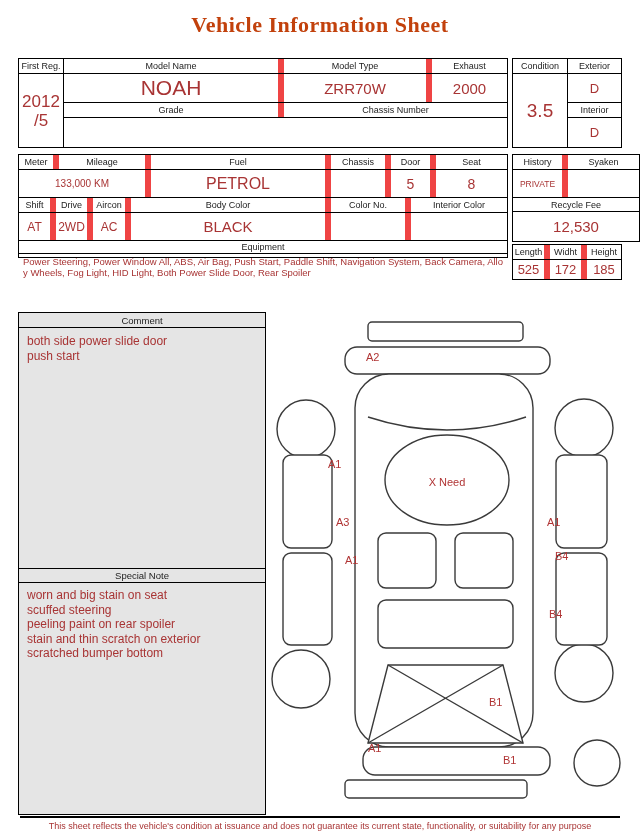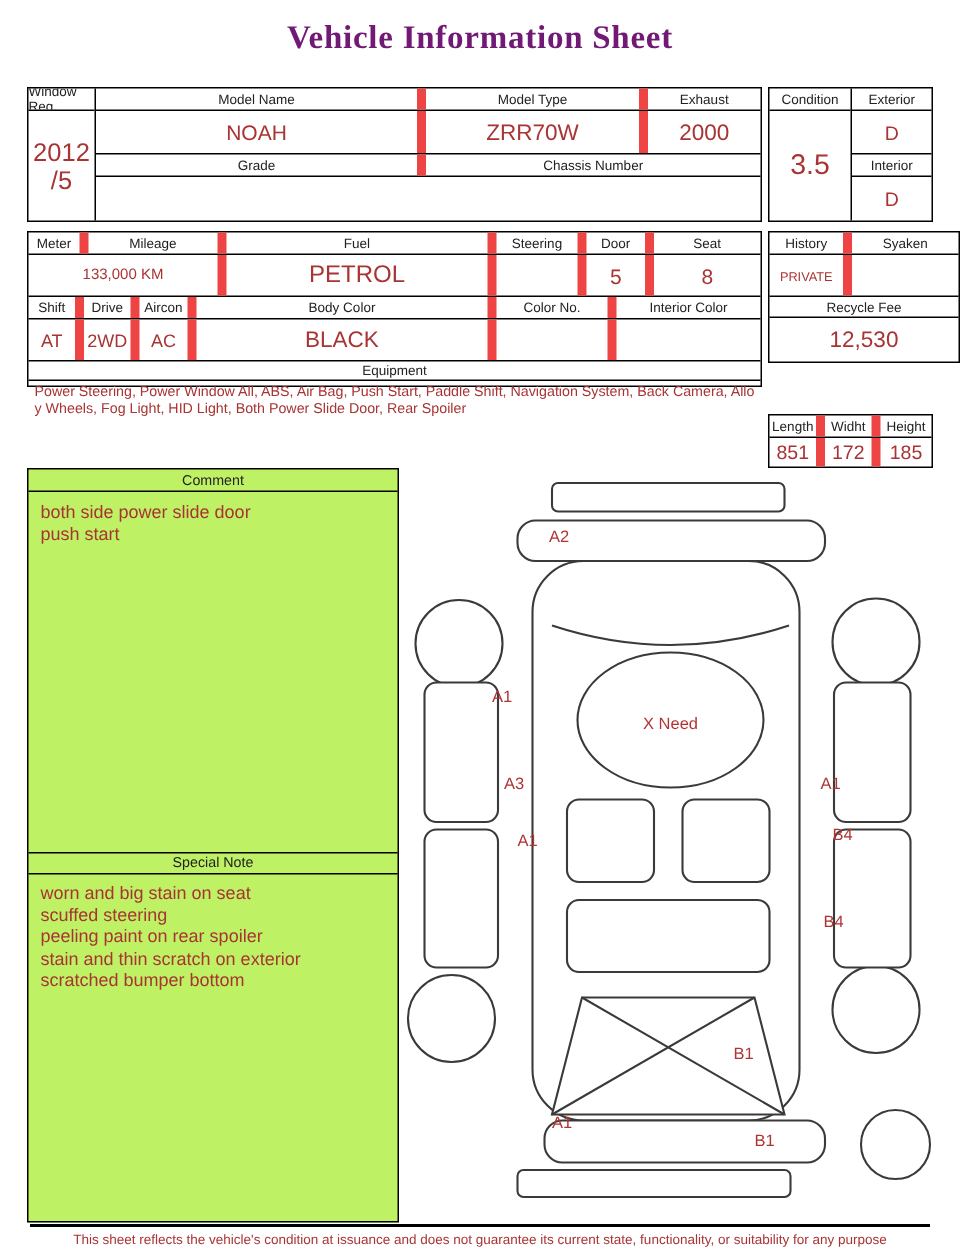"Vehicle Information Sheet" .title { color: #701a75 -> #c2410c }
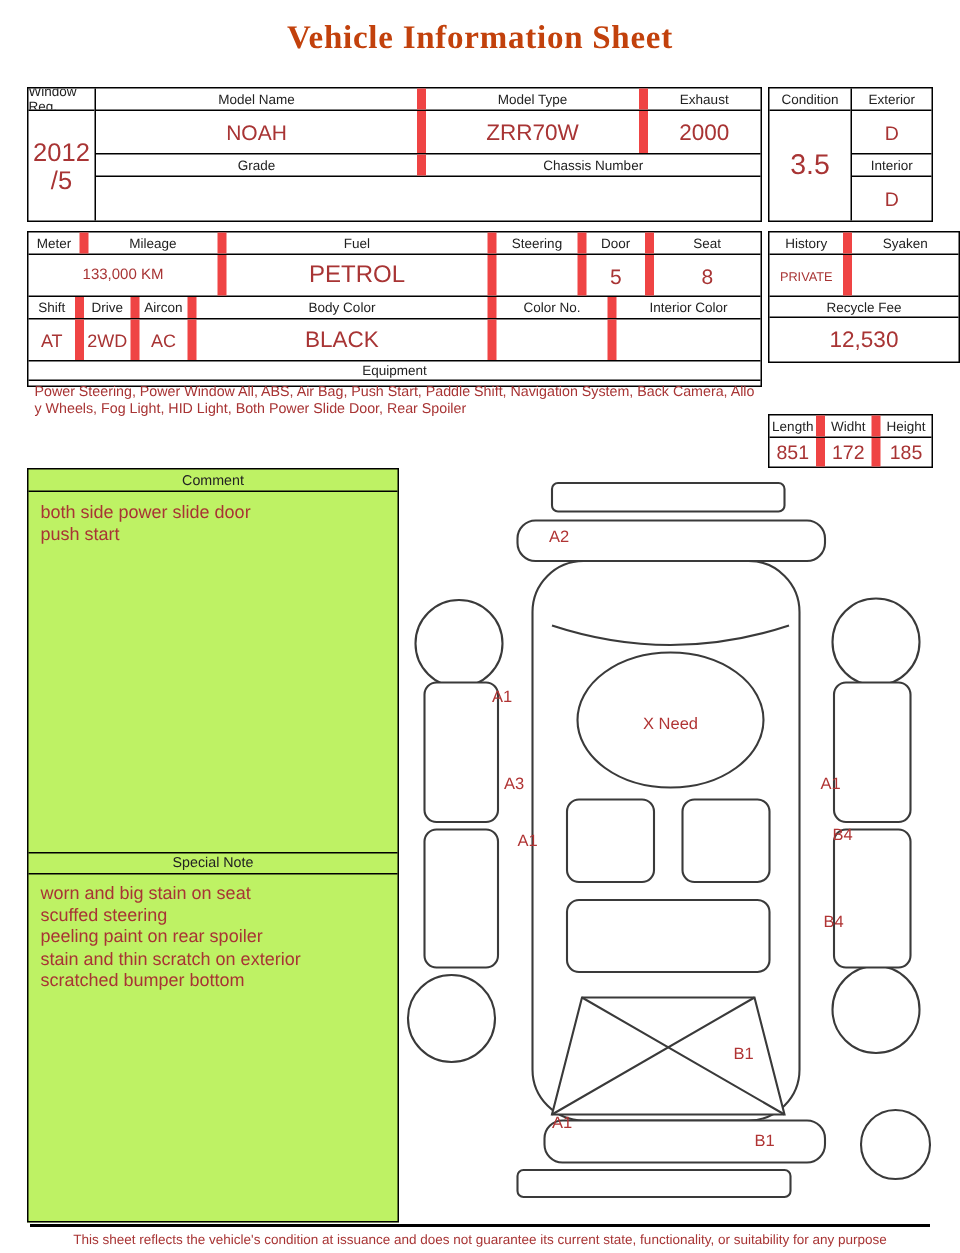"Window Reg." div.cell { text: Window -> First }
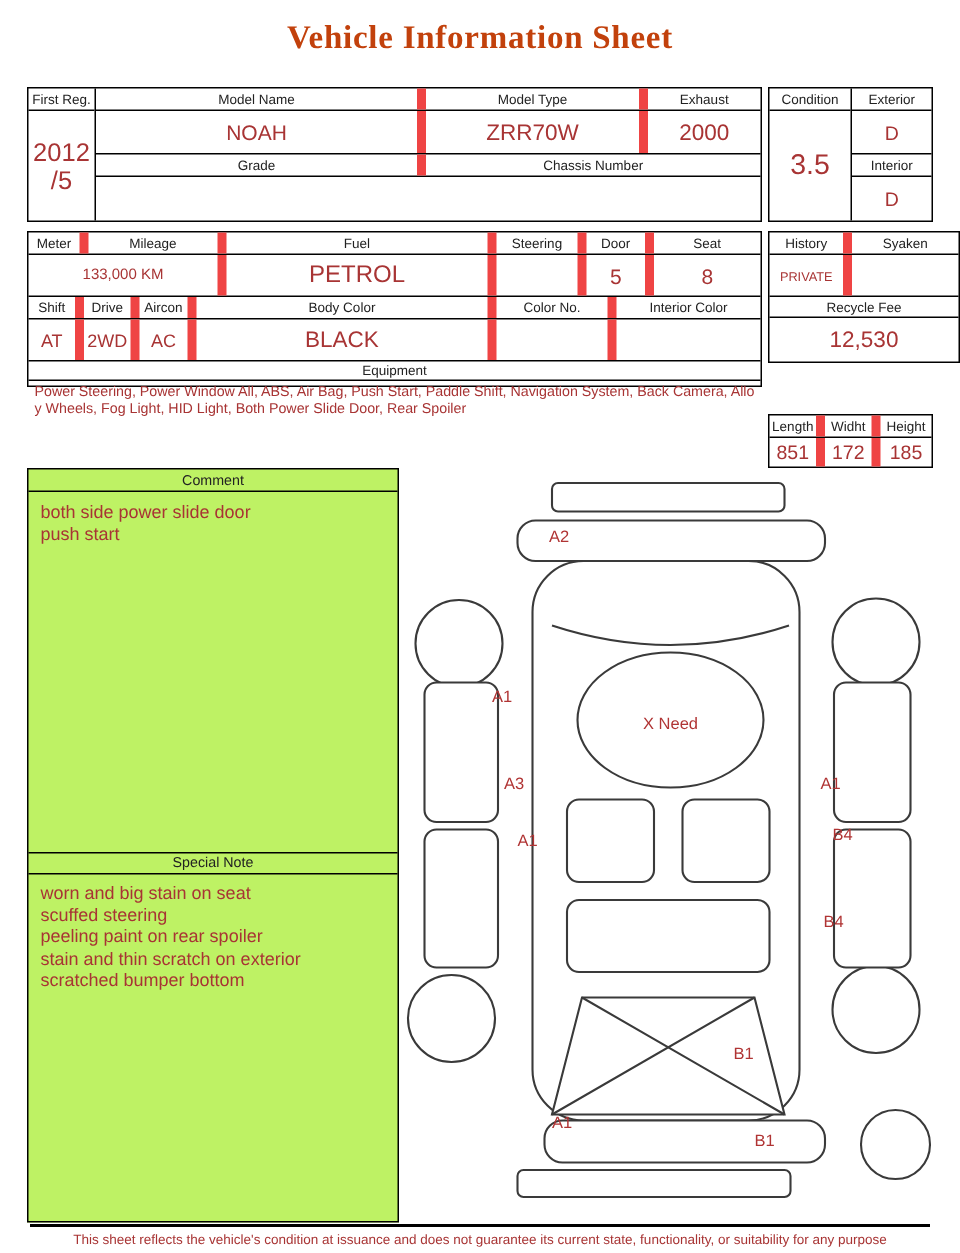"NOAH" div.cell { font-size: 14px -> 21px }
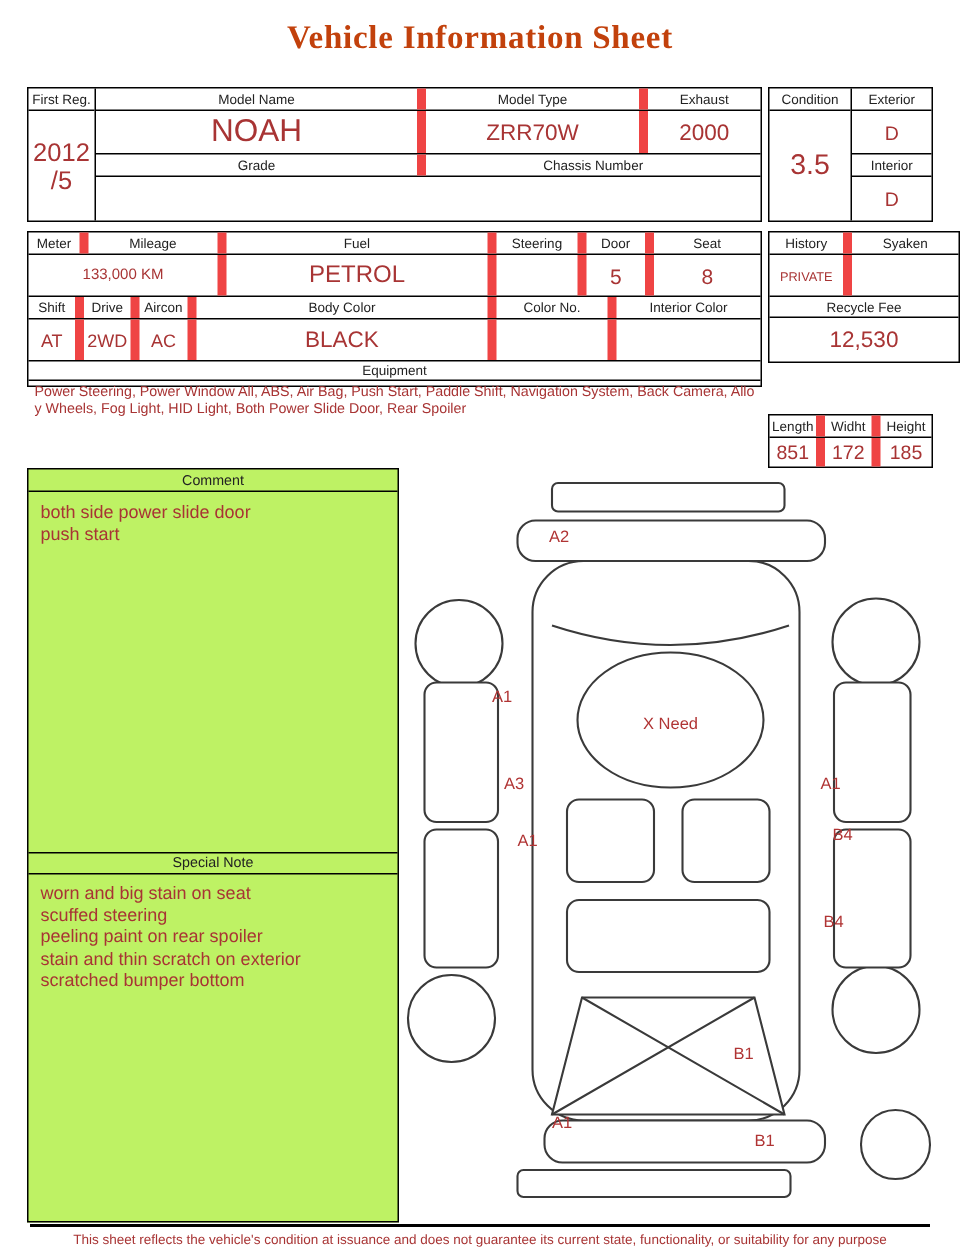"Steering" div.cell { text: Steering -> Chassis }
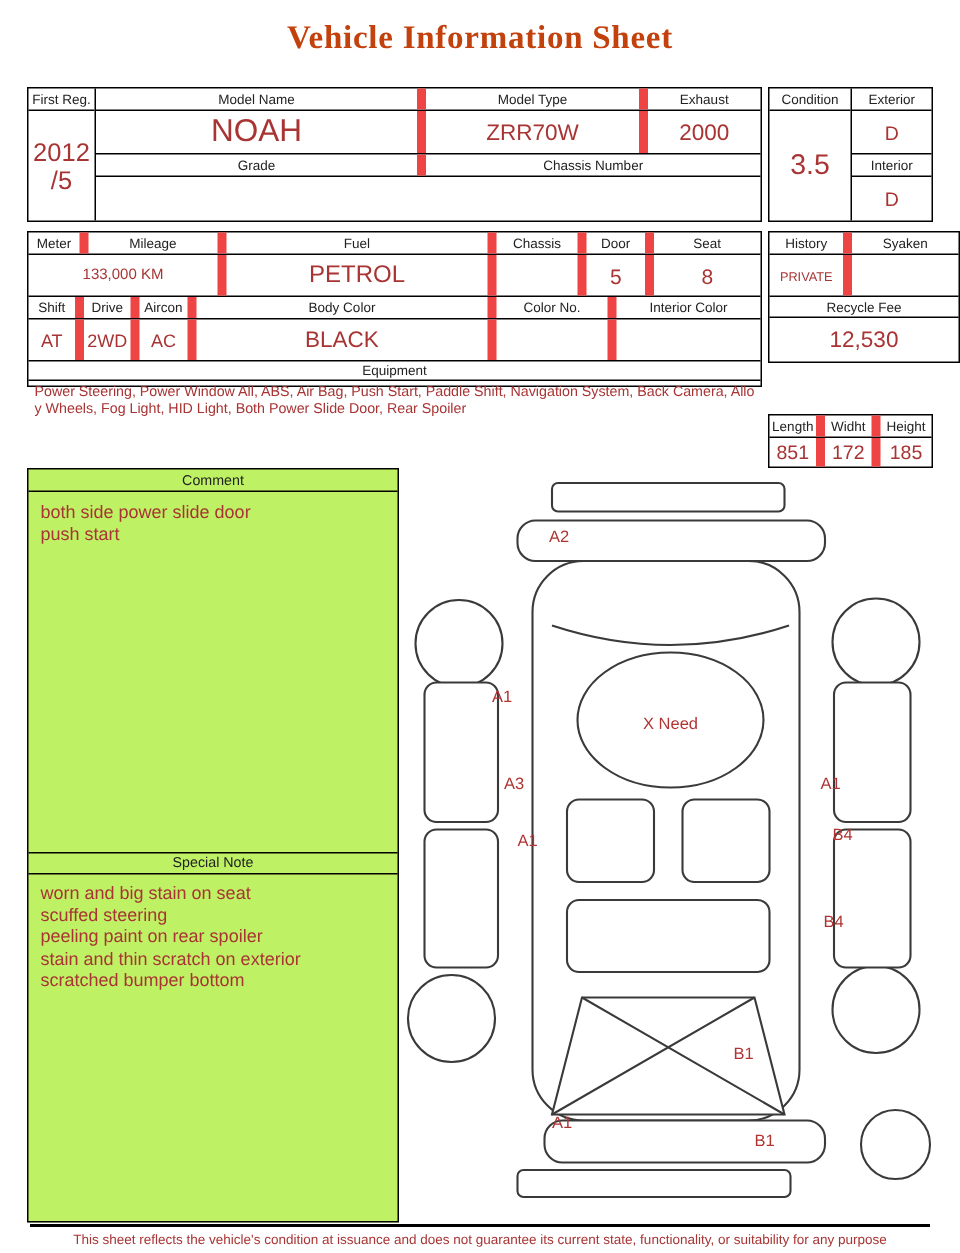"Length" div.tbl { top: 276px -> 244px }
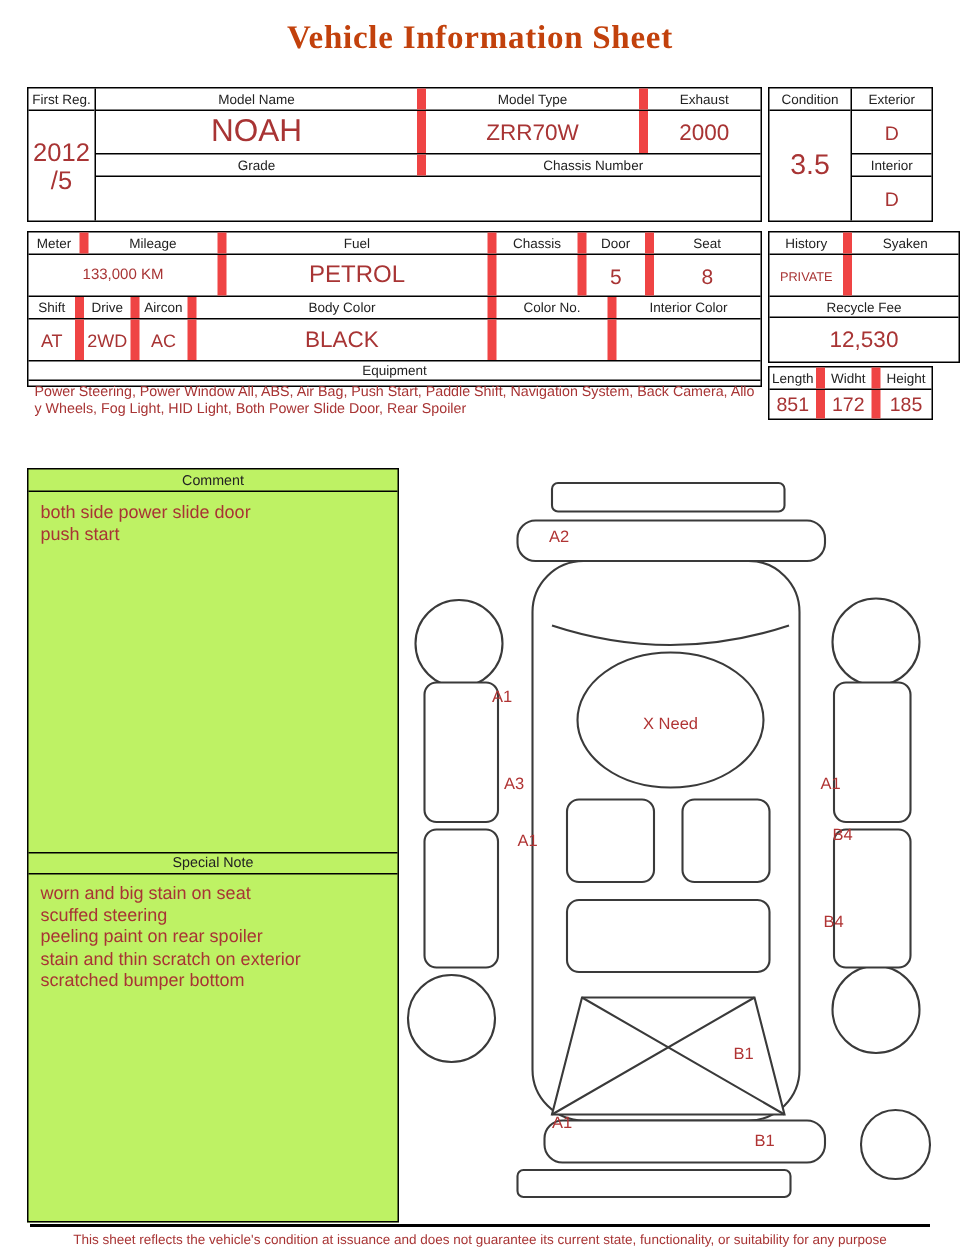"851" div.cell { text: 851 -> 525 }
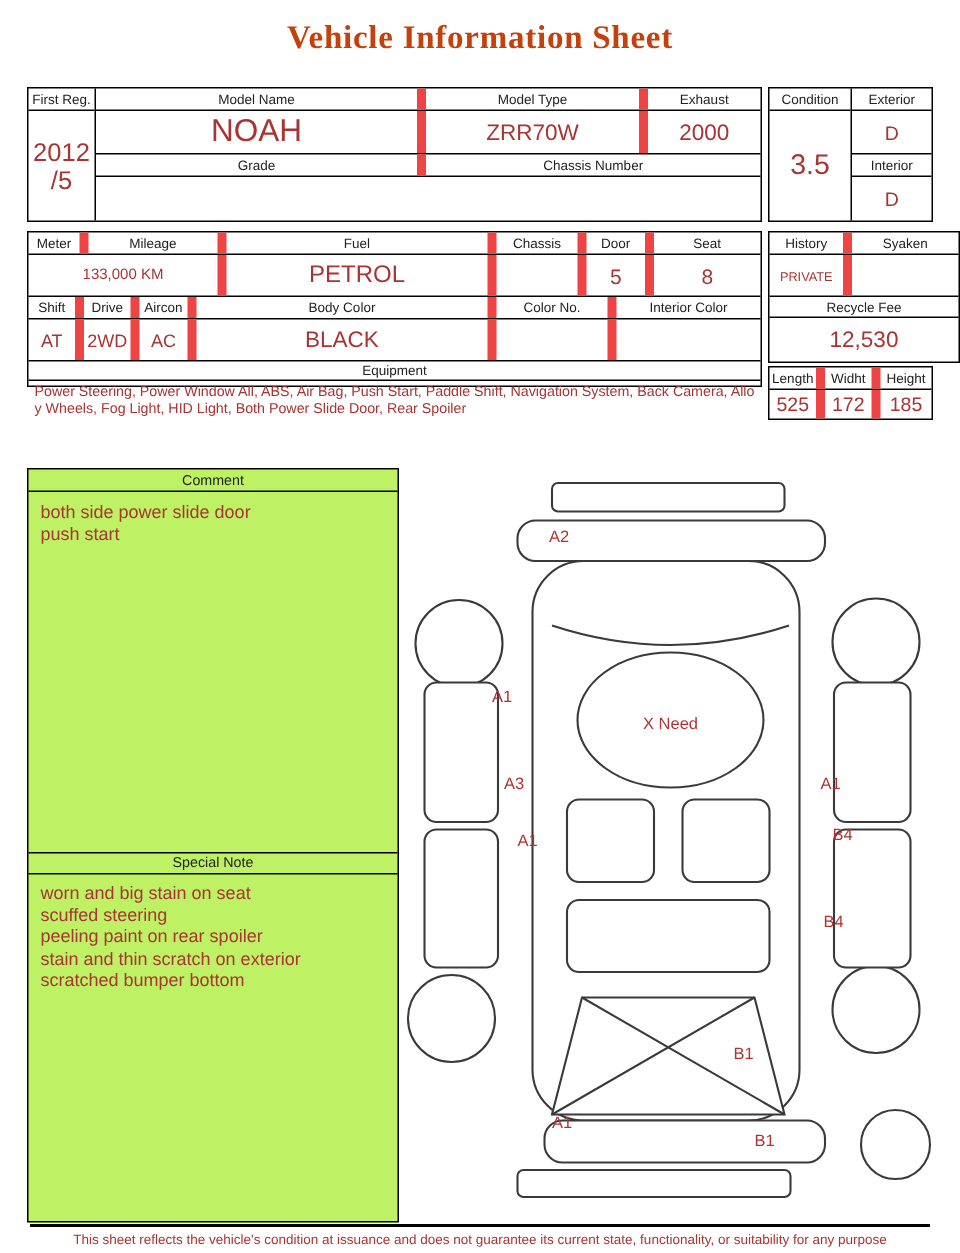"Comment" .panel { background: #bef264 -> #e5e5e5 }
